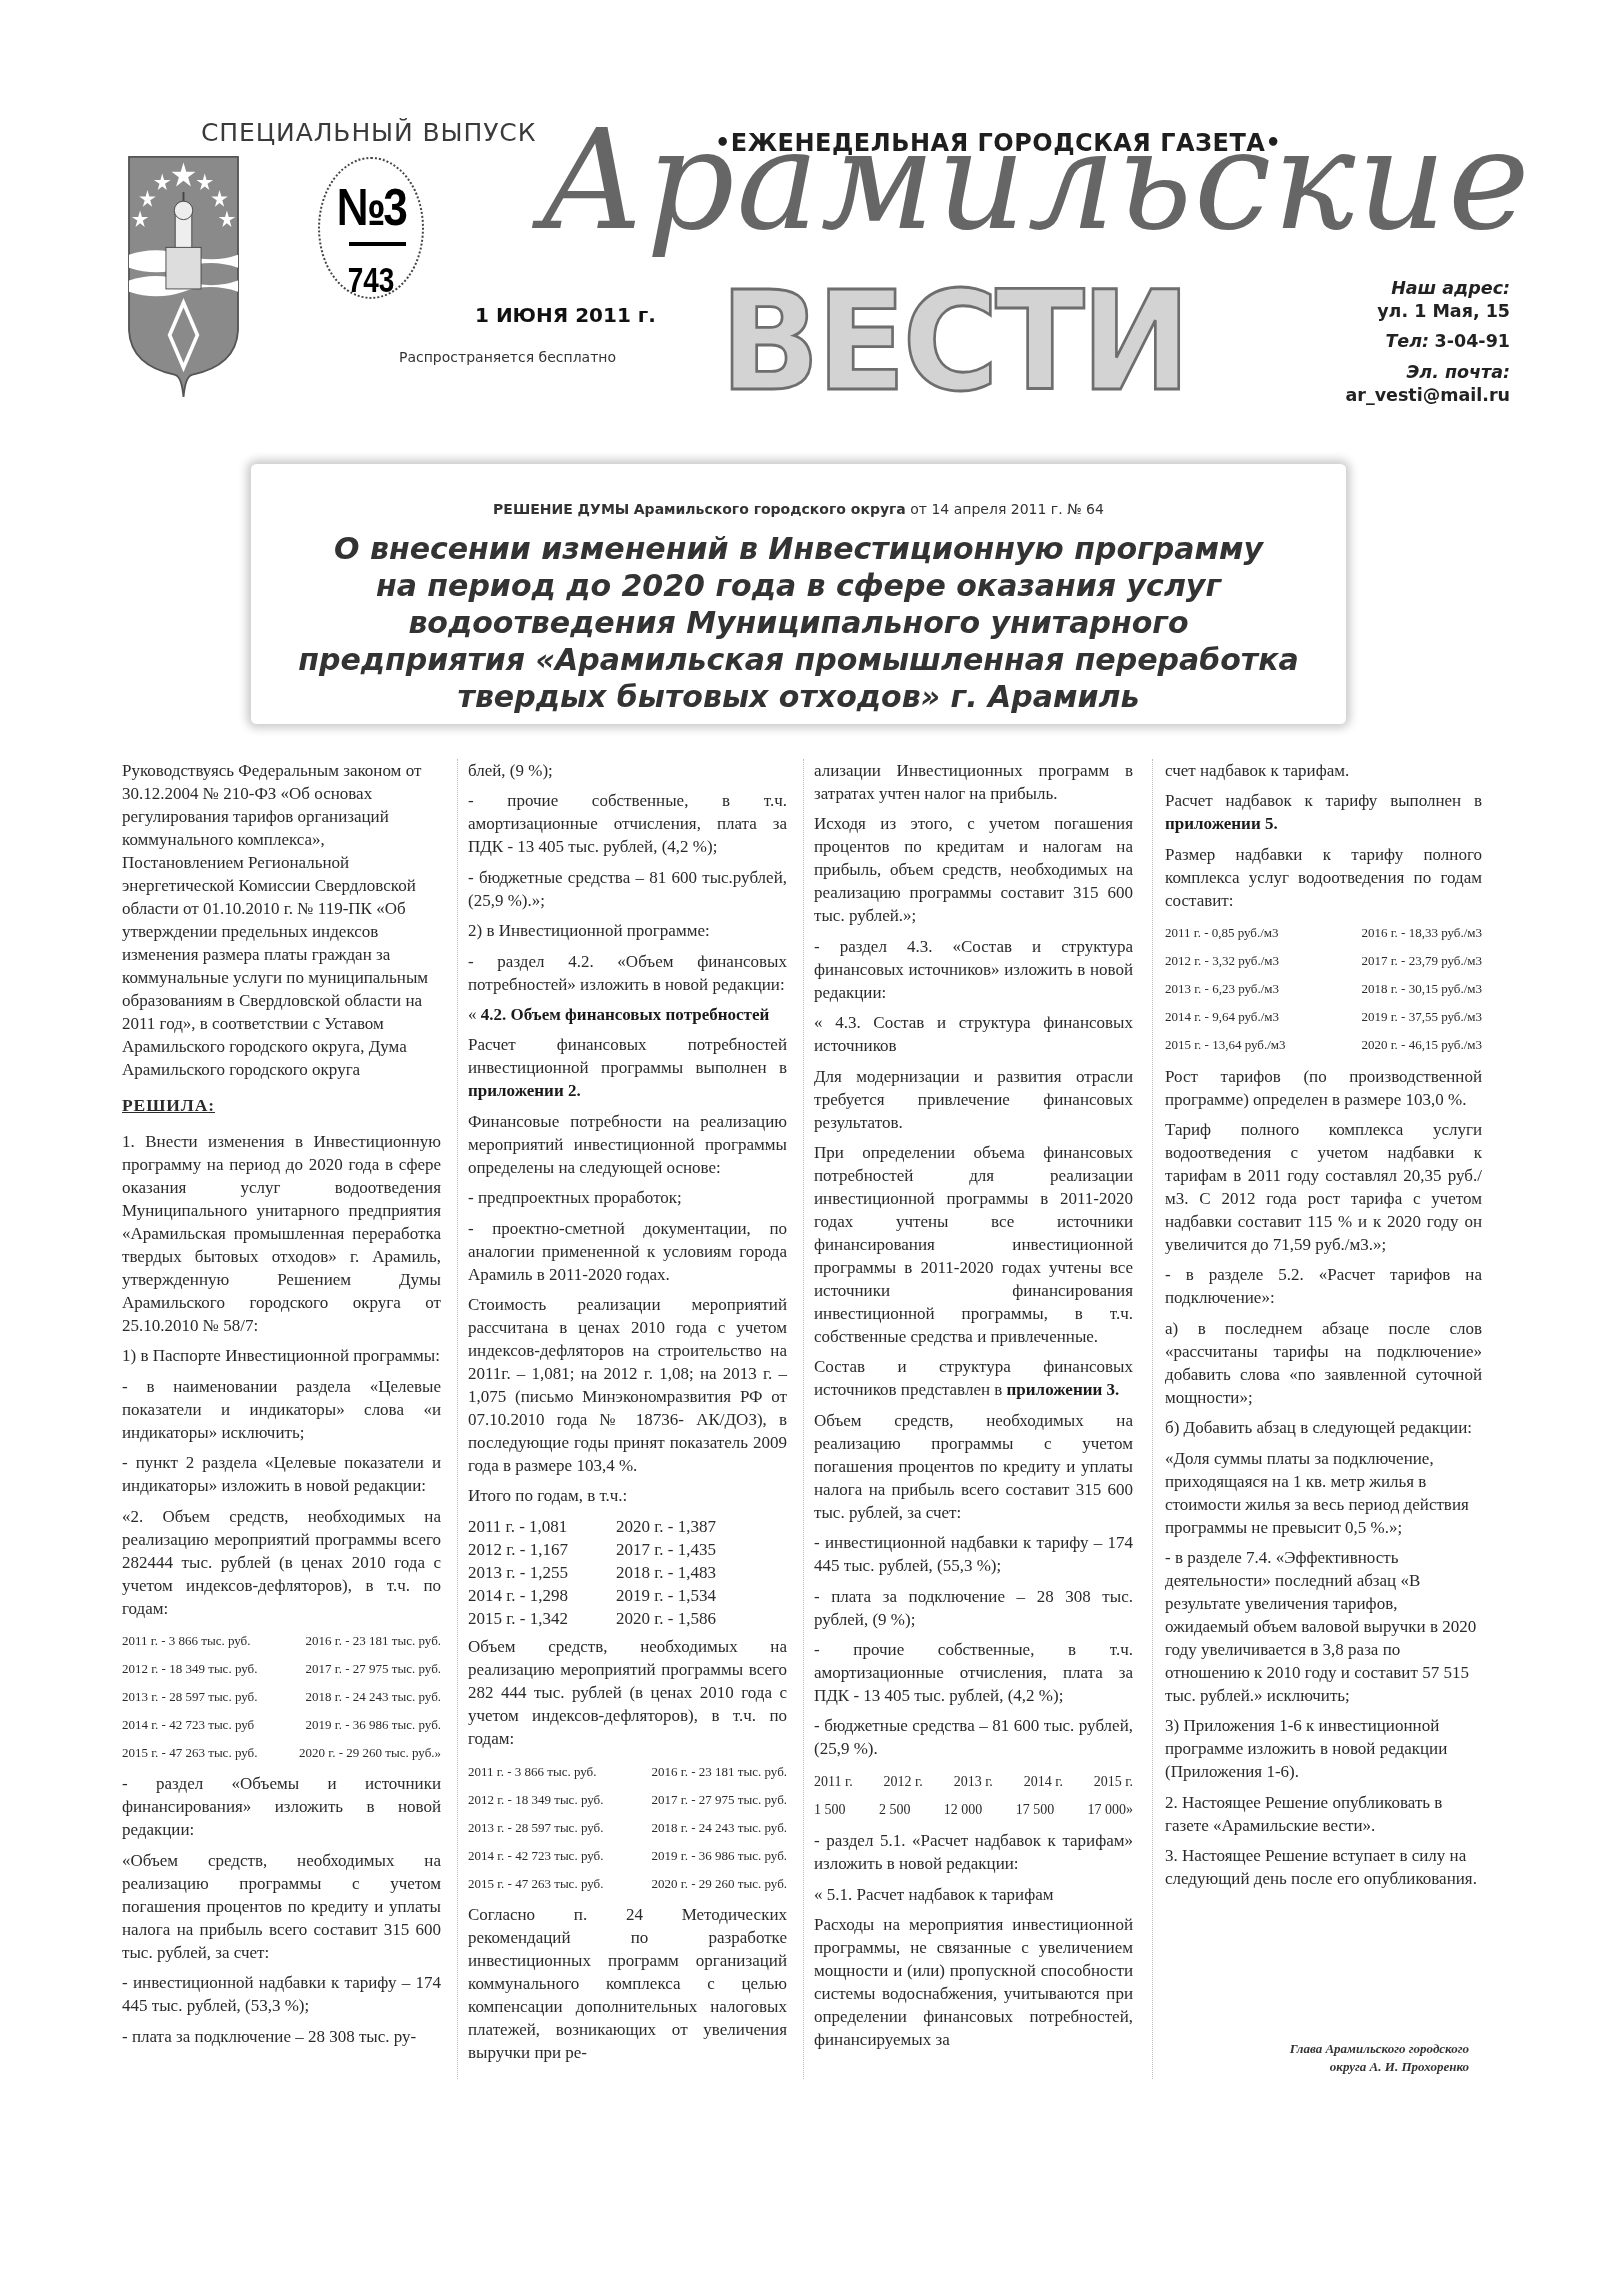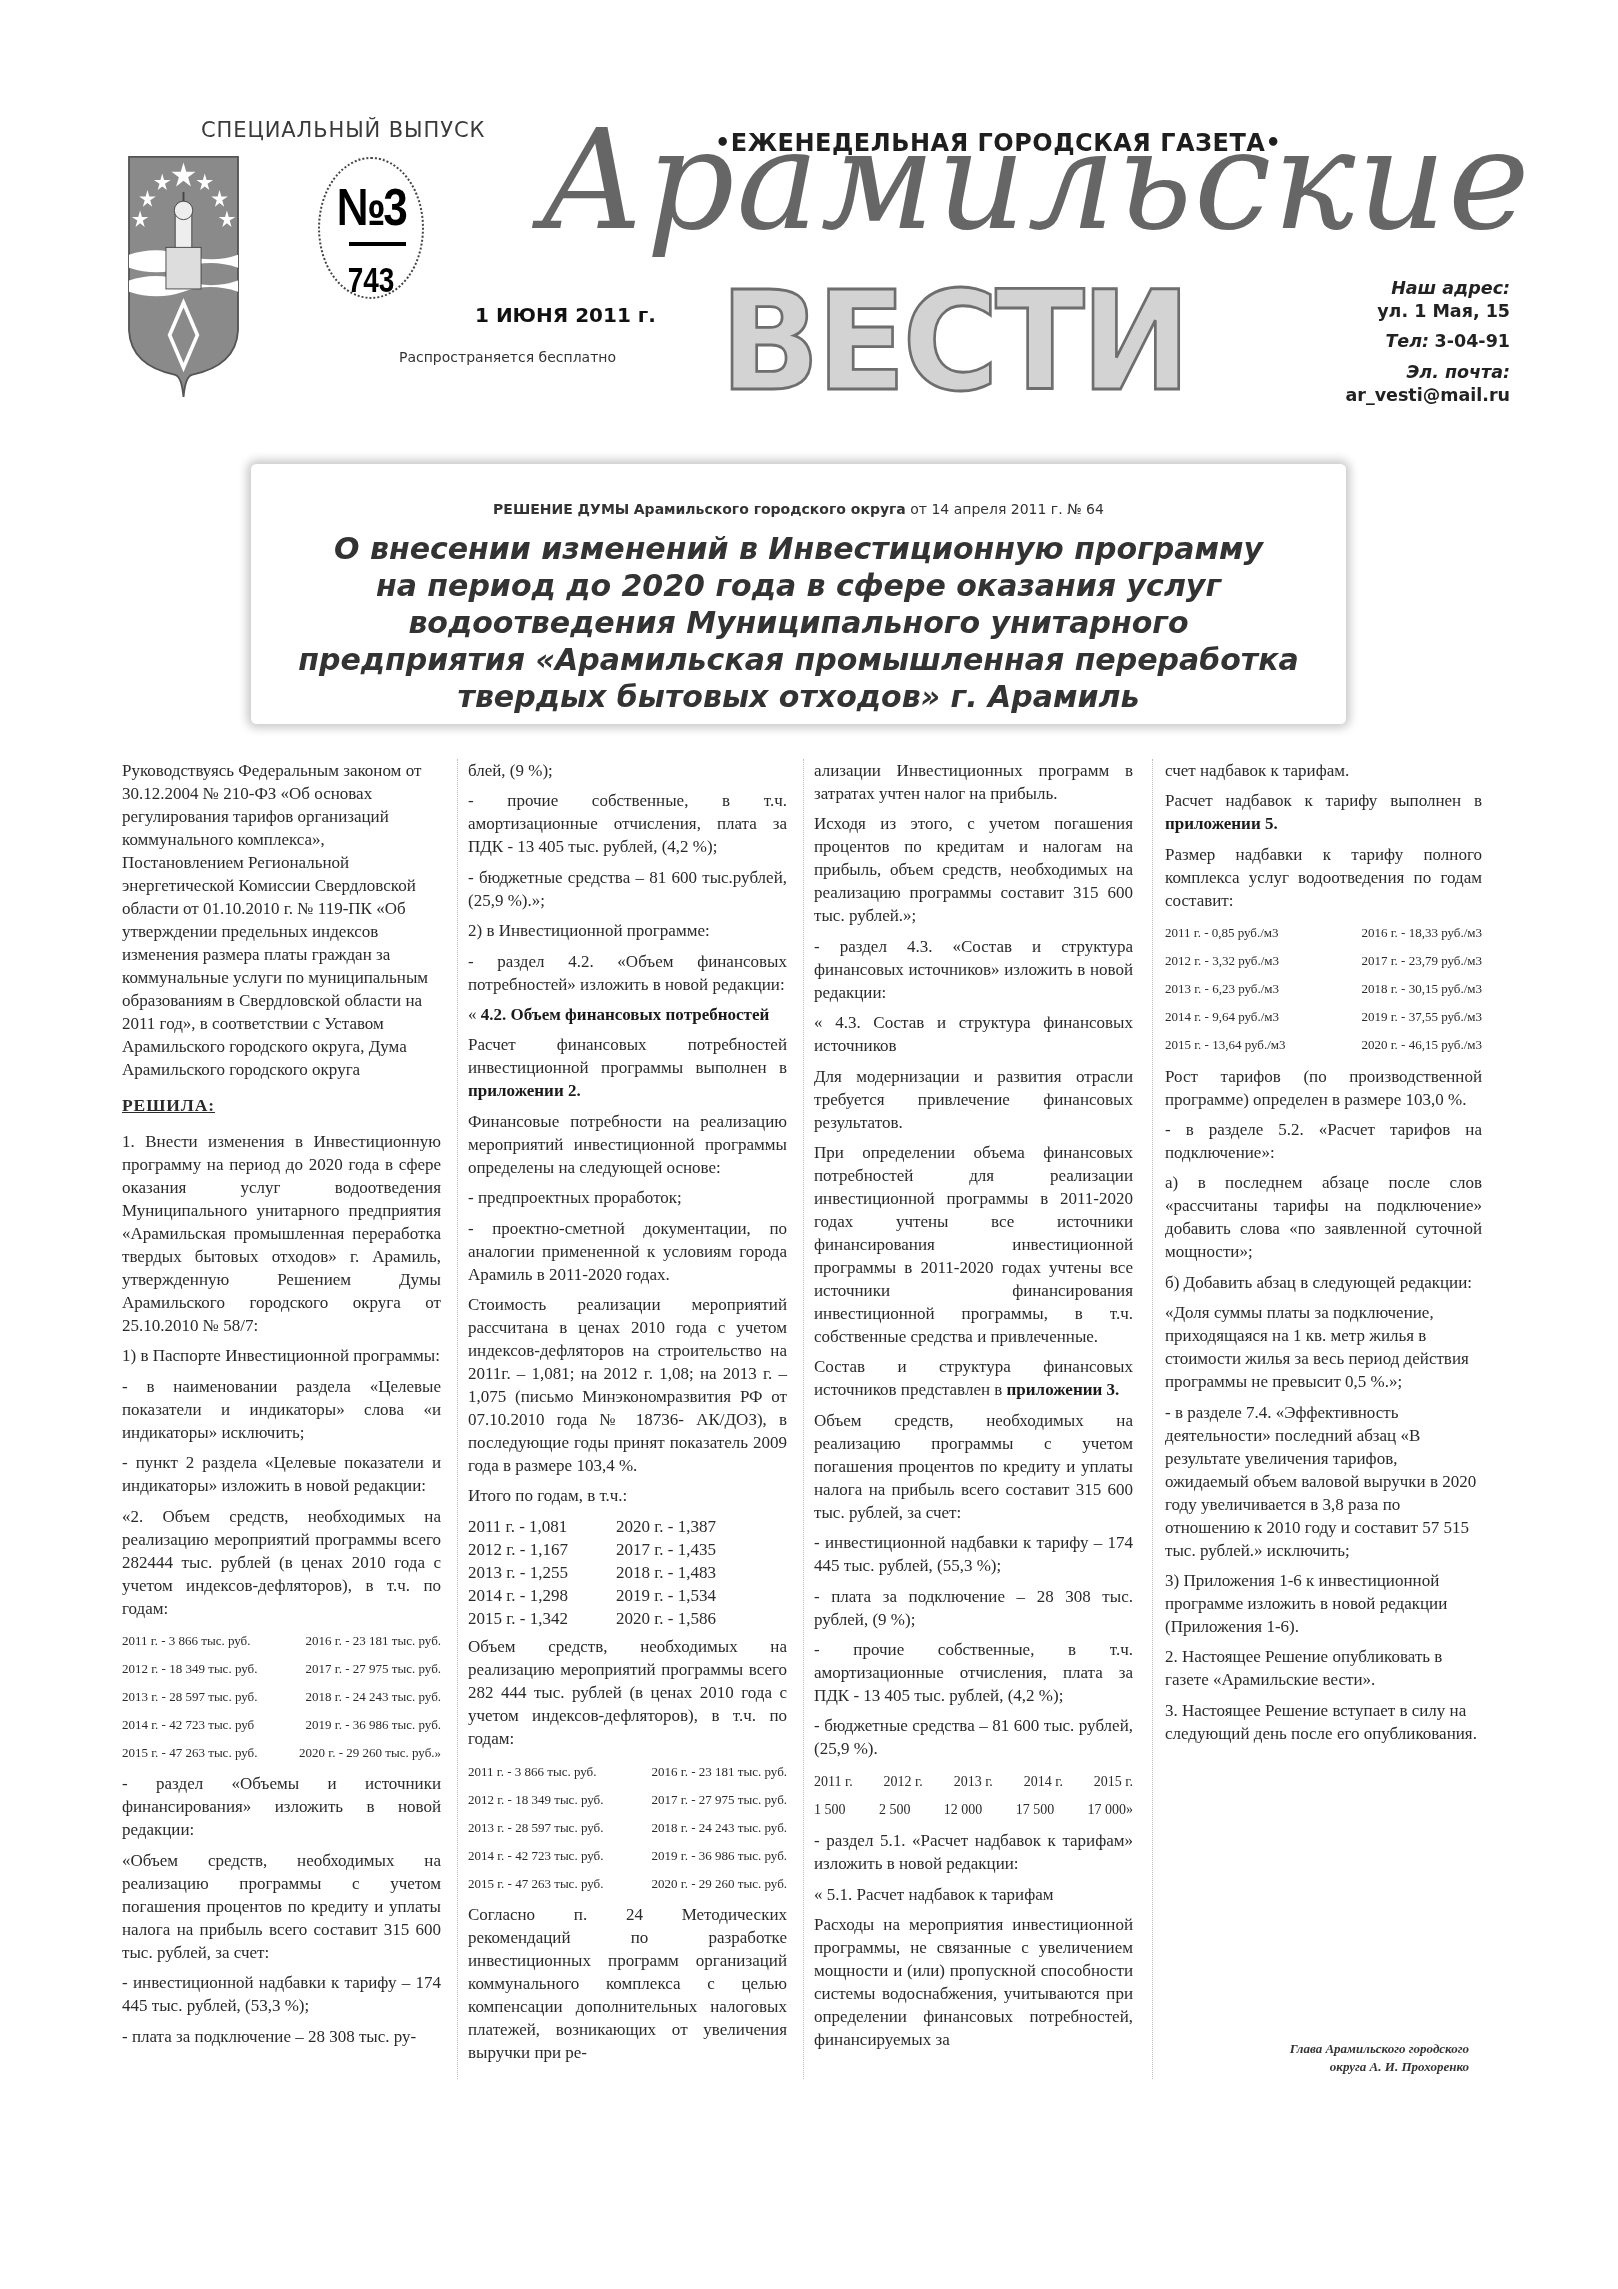"СПЕЦИАЛЬНЫЙ ВЫПУСК" .special-issue { font-size: 21px -> 25px }
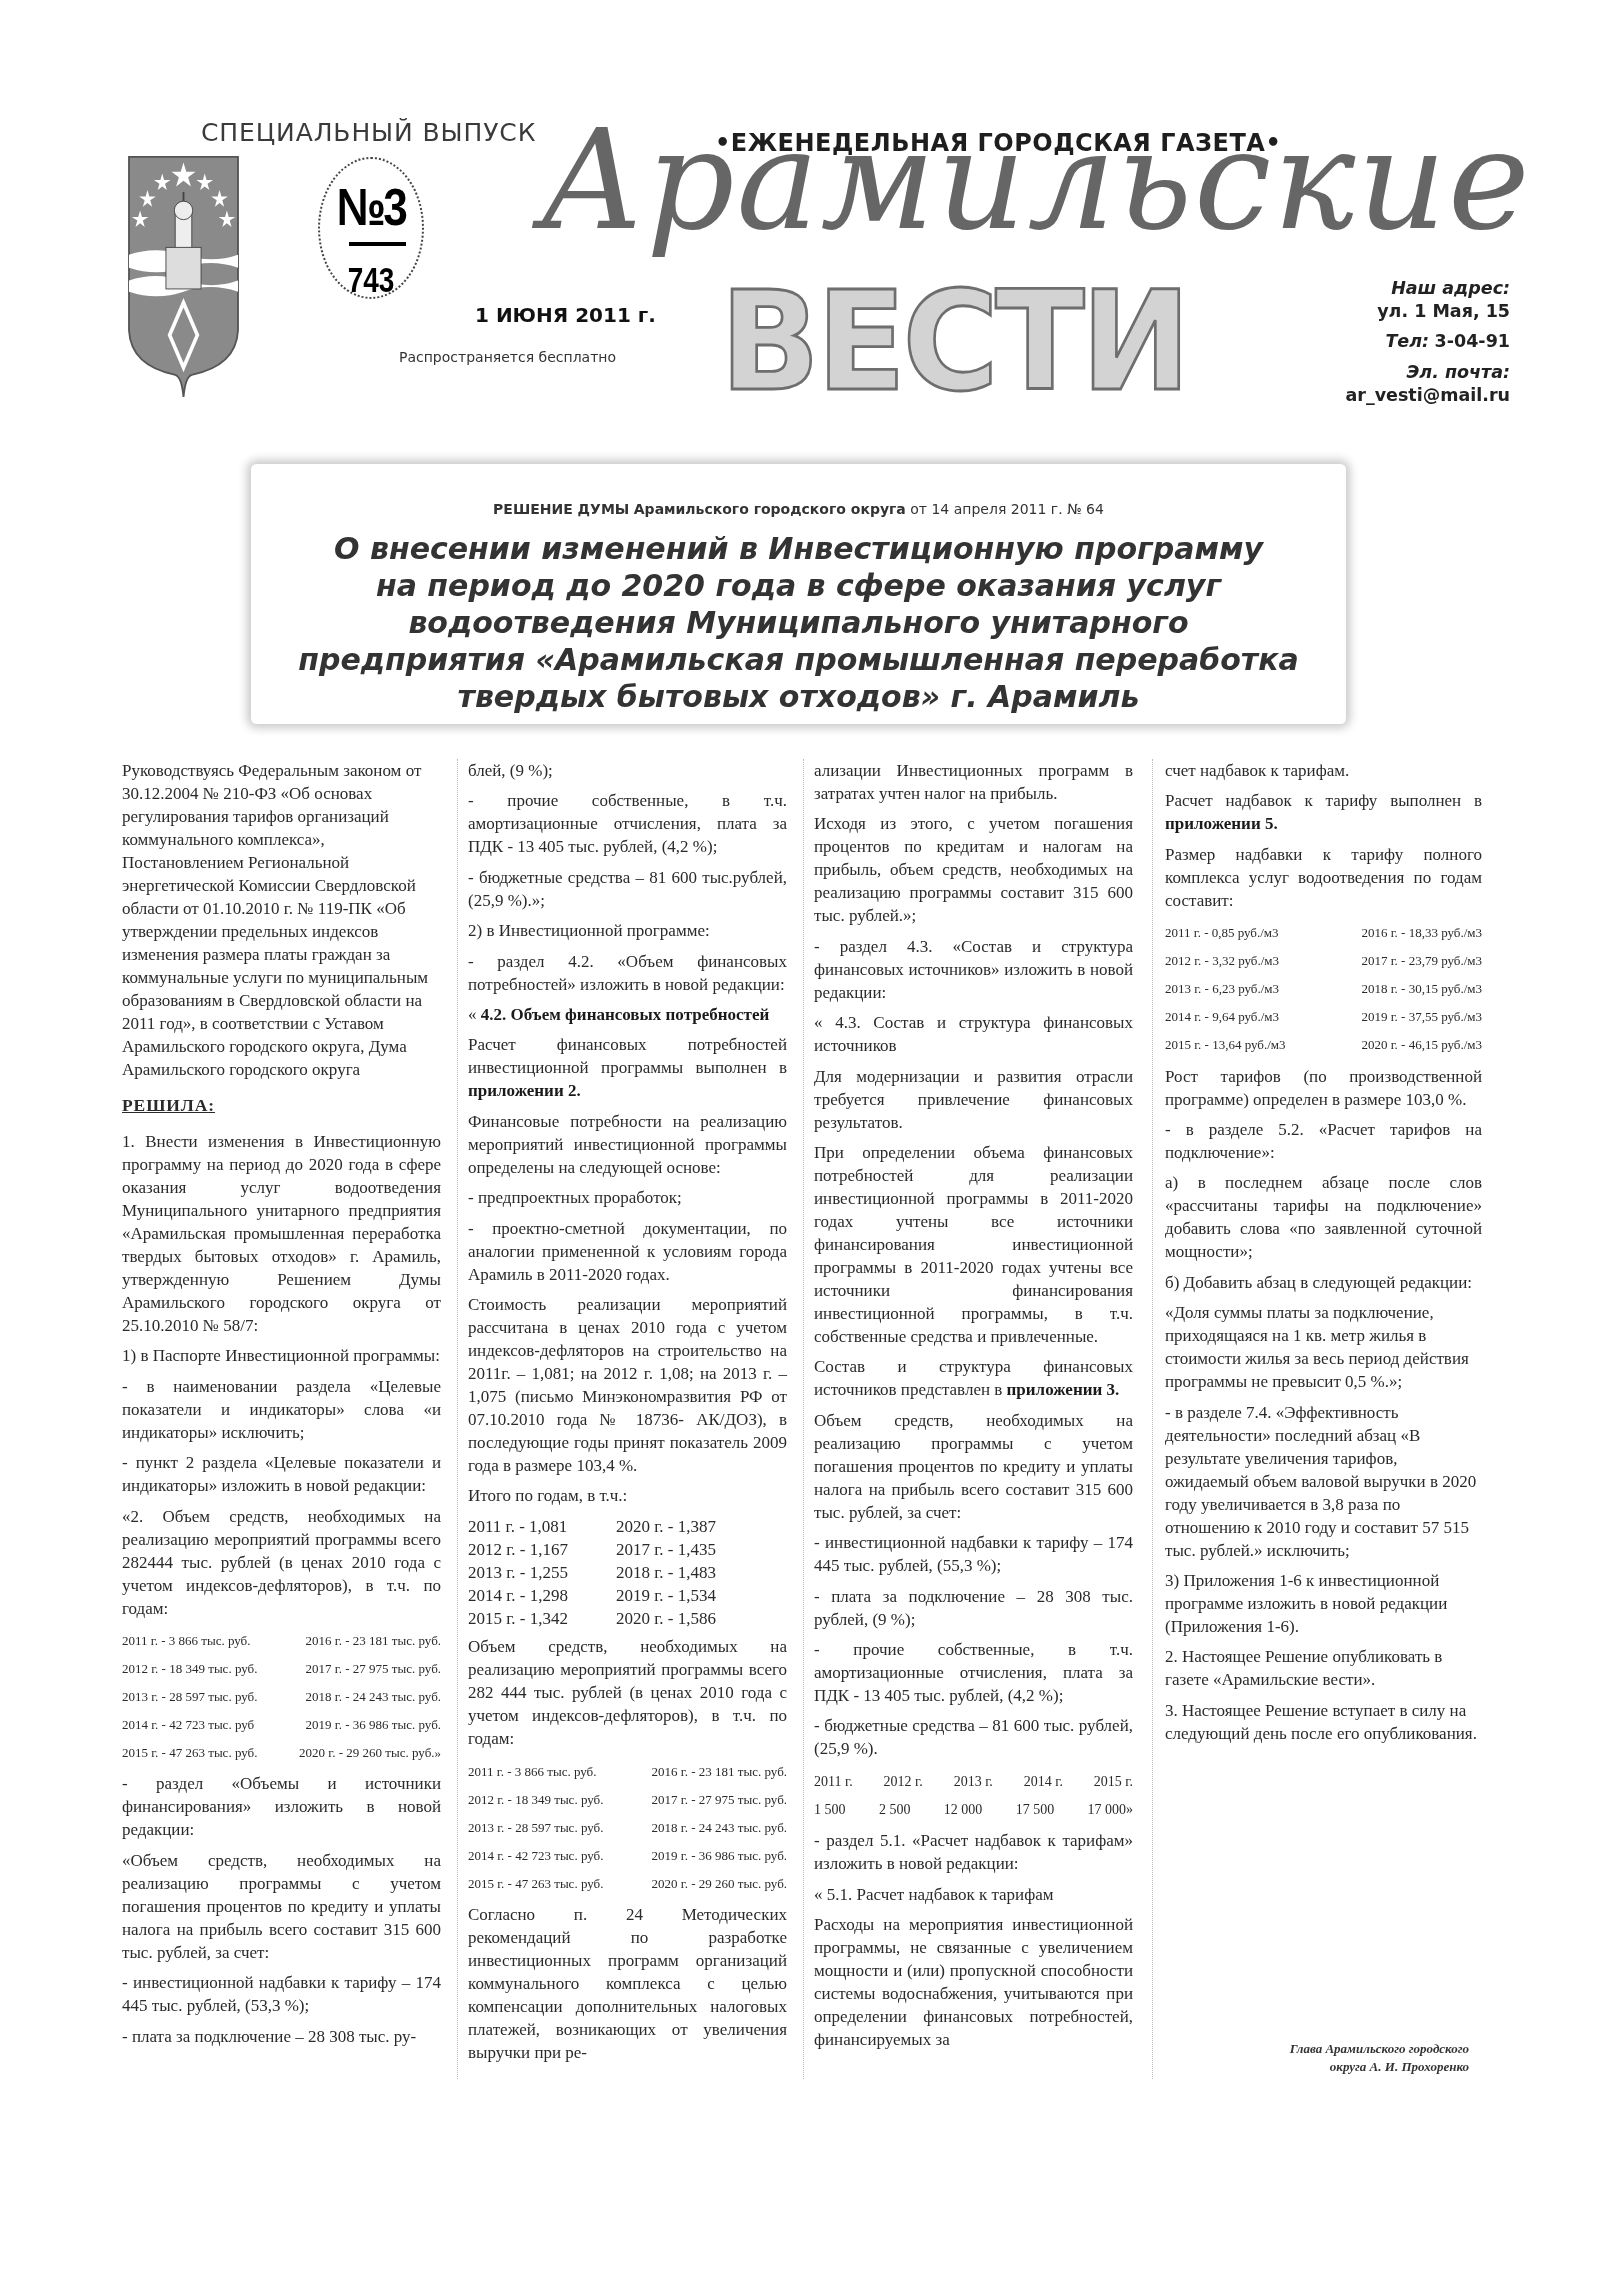"Тариф полного комплекса услуги" p { html: none -> <p>Тариф полного комплекса услуги водоотведения с учетом надбавки к тарифам в 2011 году составлял 20,35 руб./м3. С 2012 года рост тарифа с учетом надбавки составит 115 % и к 2020 году он увеличится до 71,59 руб./м3.»;</p> }
